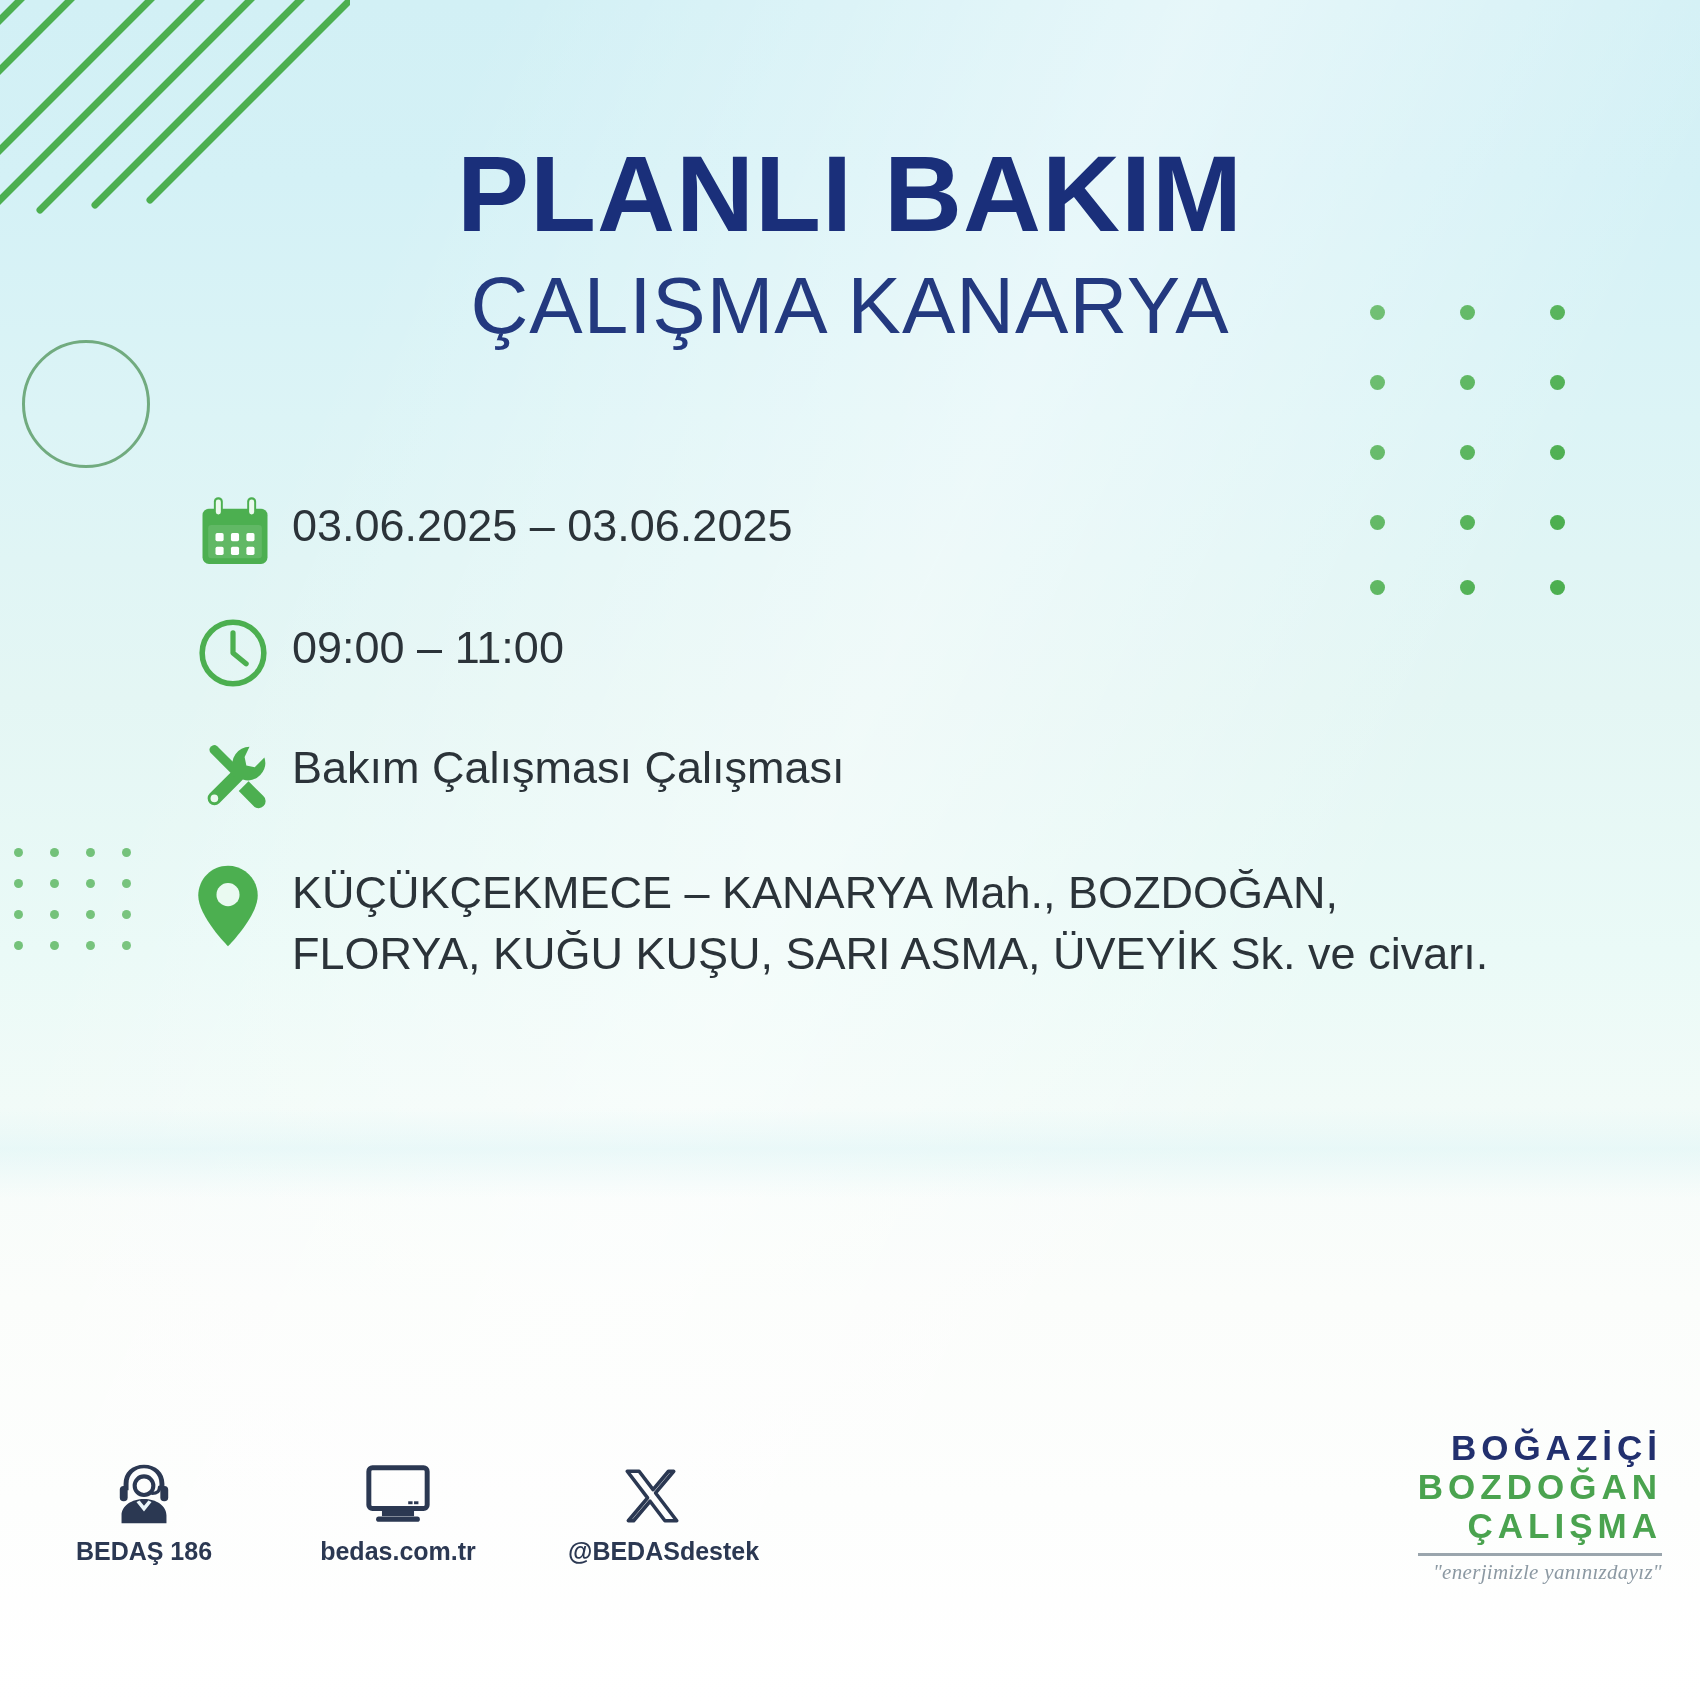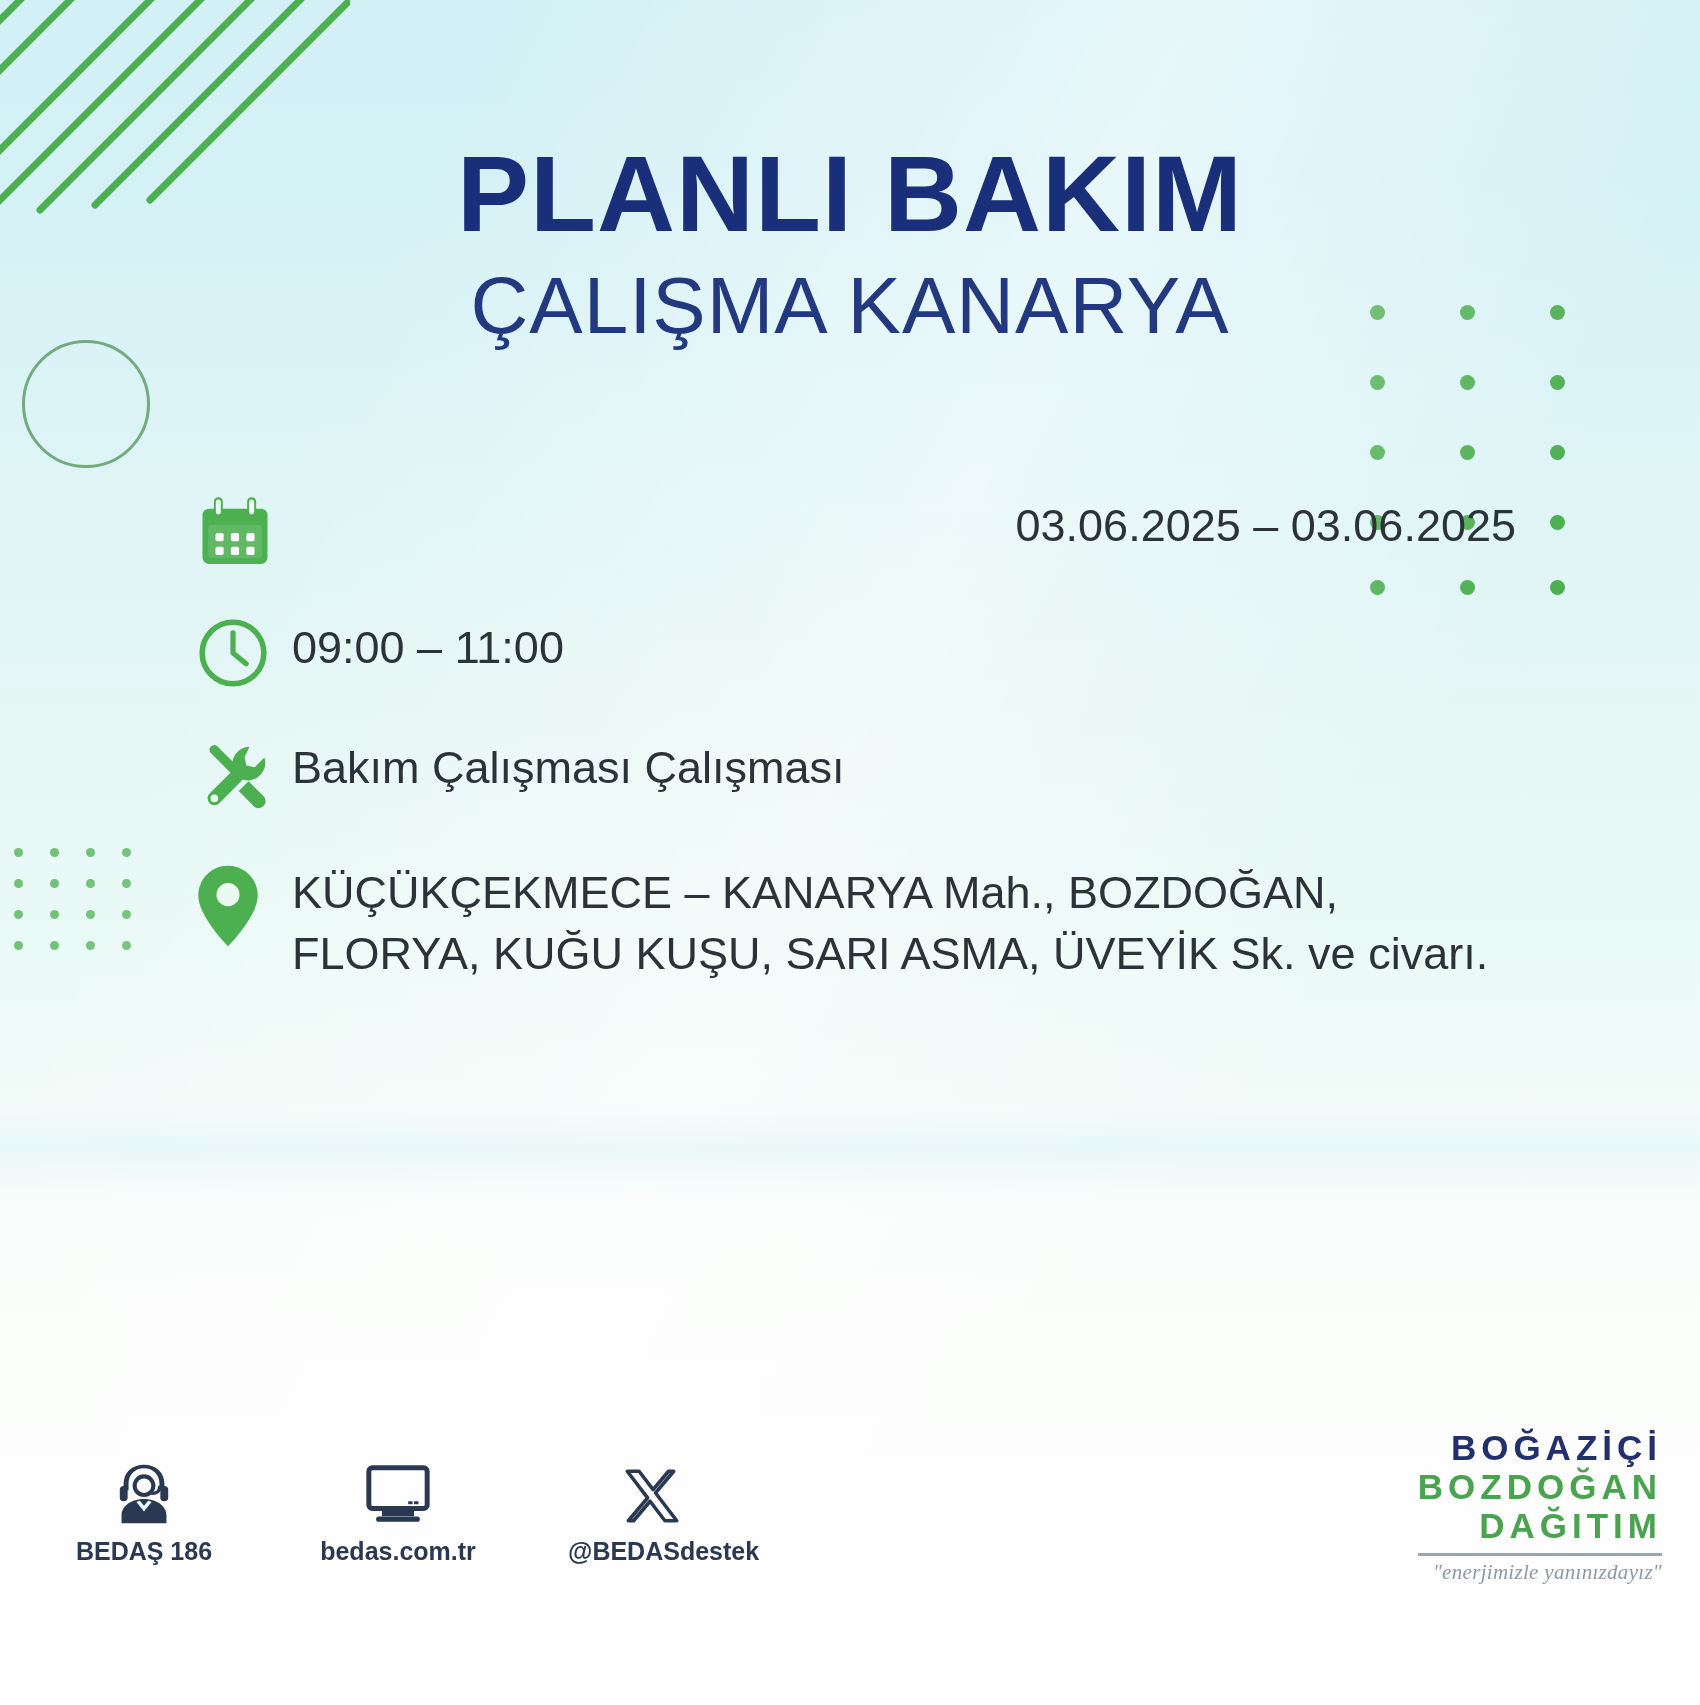"03.06.2025 – 03.06.2025" .row.date { text-align: right -> none }
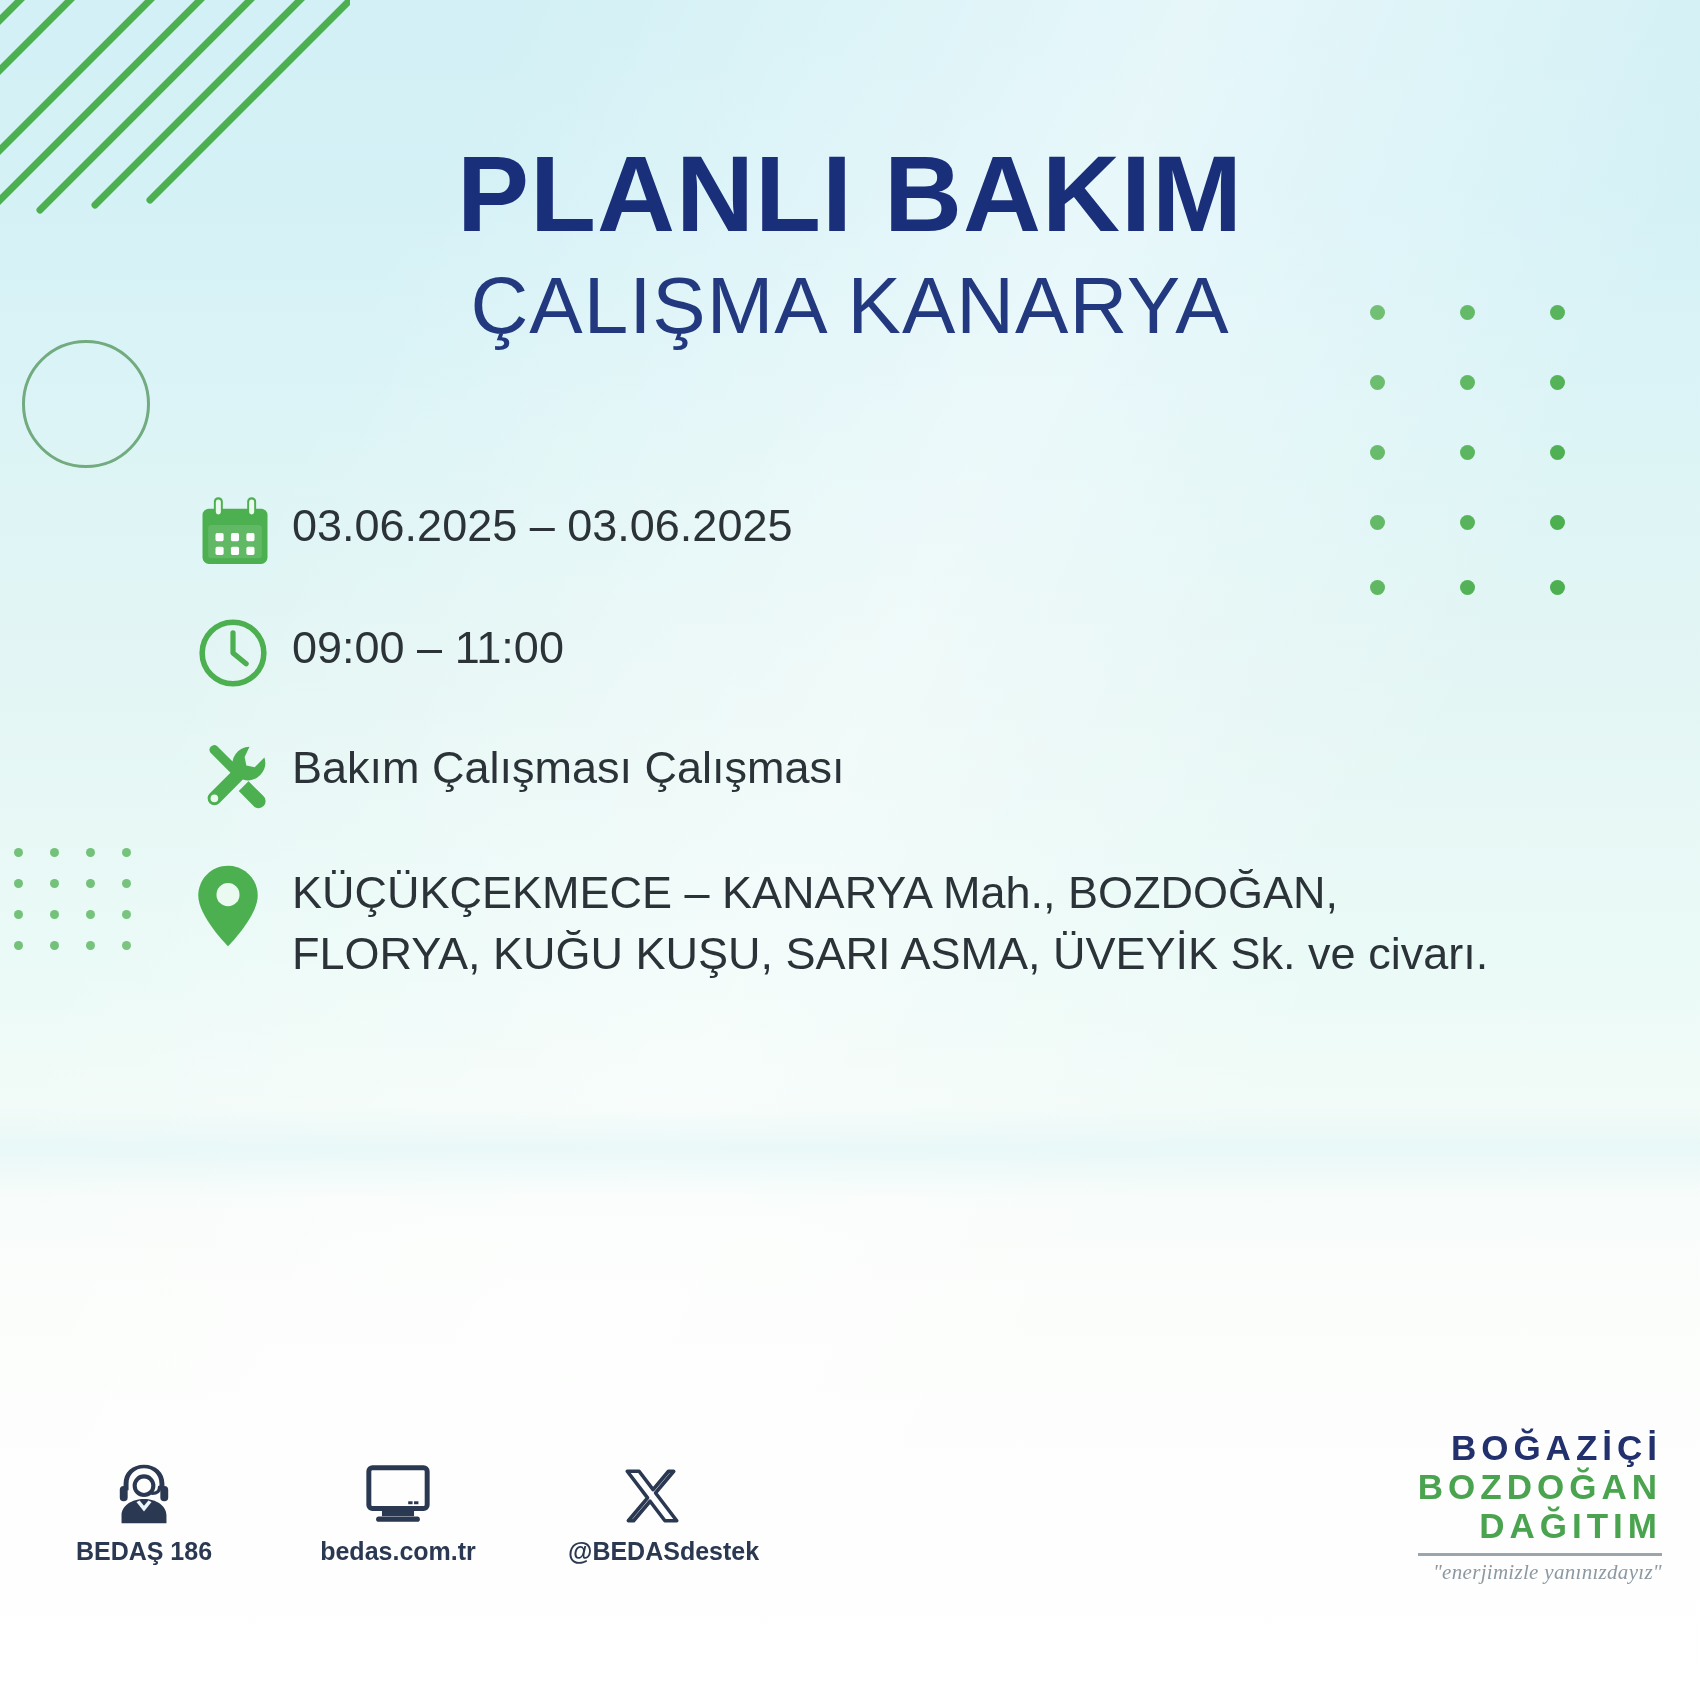"DAĞITIM" div.logo-l3 { text: DAĞITIM -> ÇALIŞMA }
